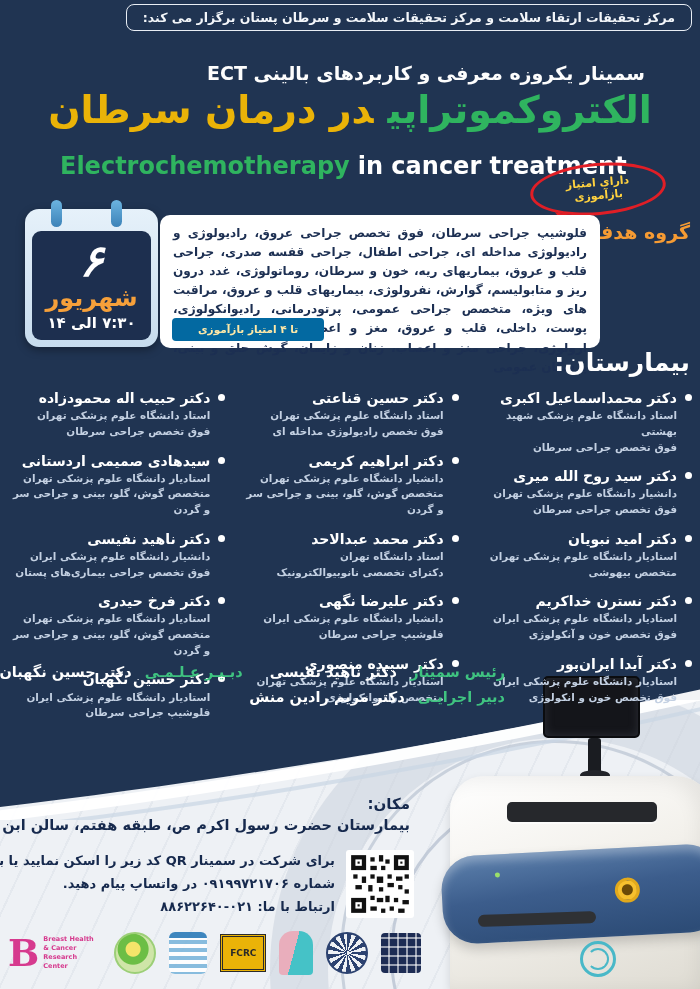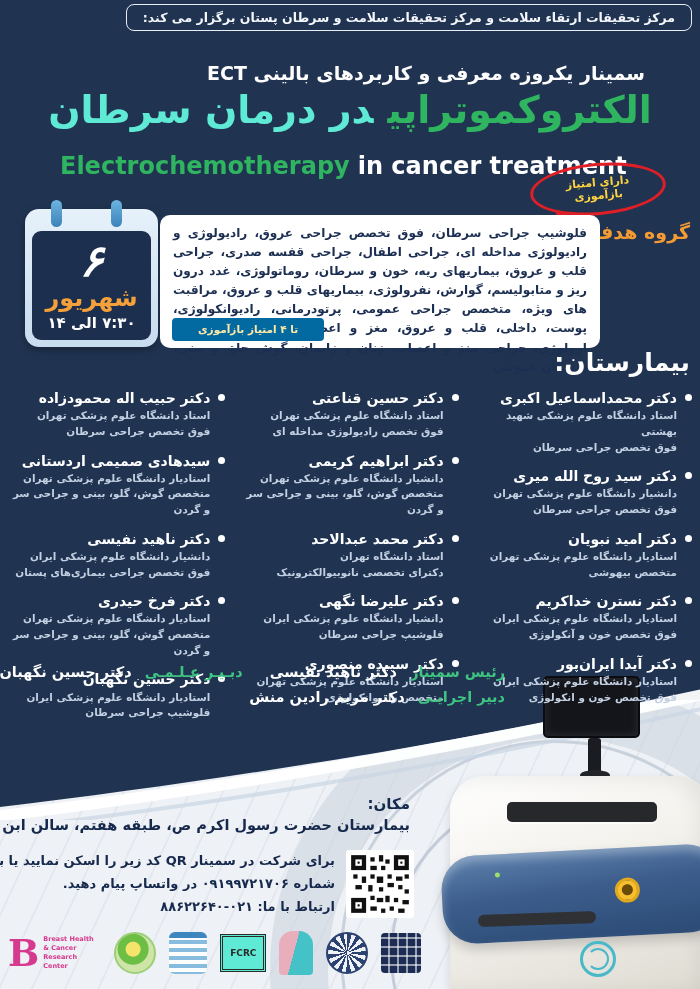"در درمان سرطان" .title-fa .white { color: #5eead4 -> #eab308 }
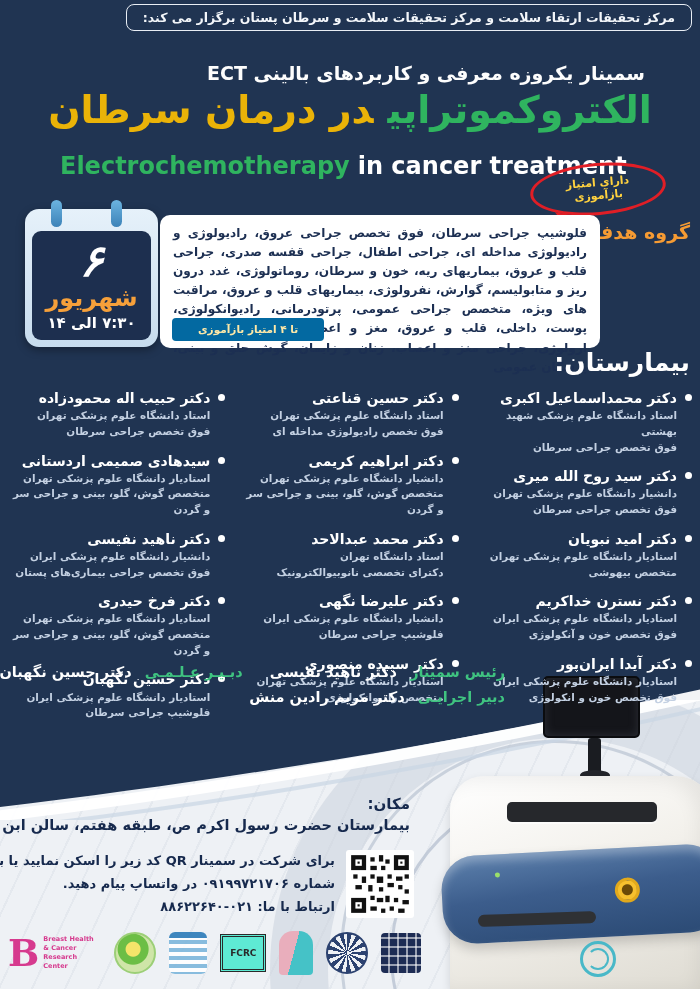"FCRC" .logo-fcrc { background: #5eead4 -> #eab308 }
